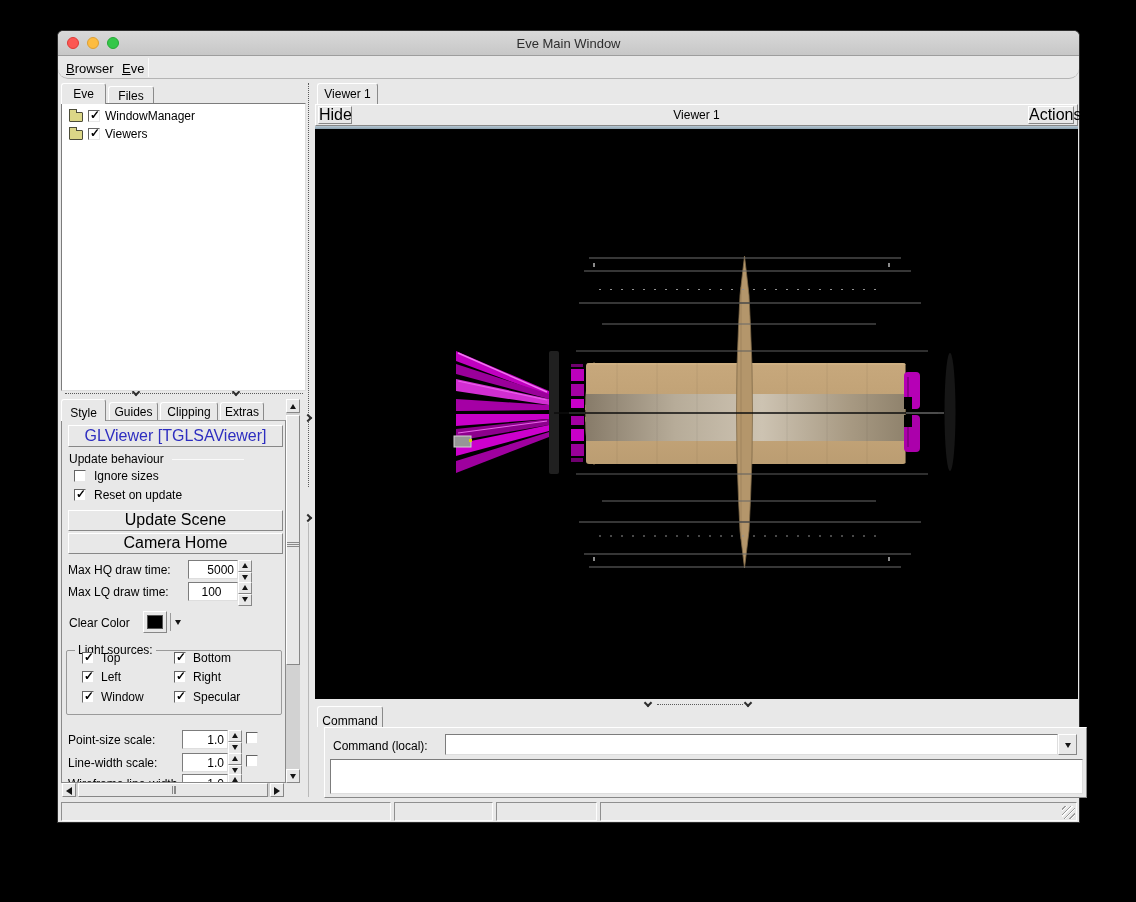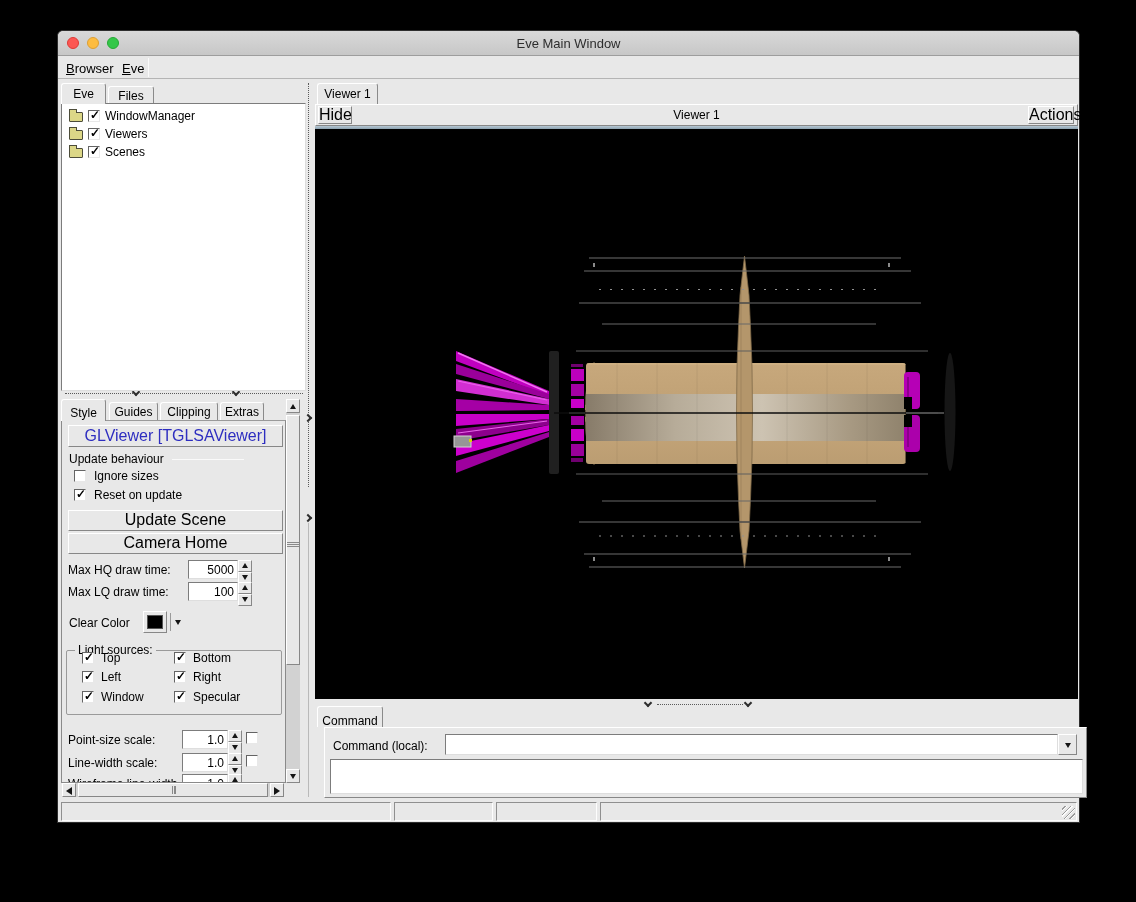"Browser" #menubar { border-radius: none -> 10px }
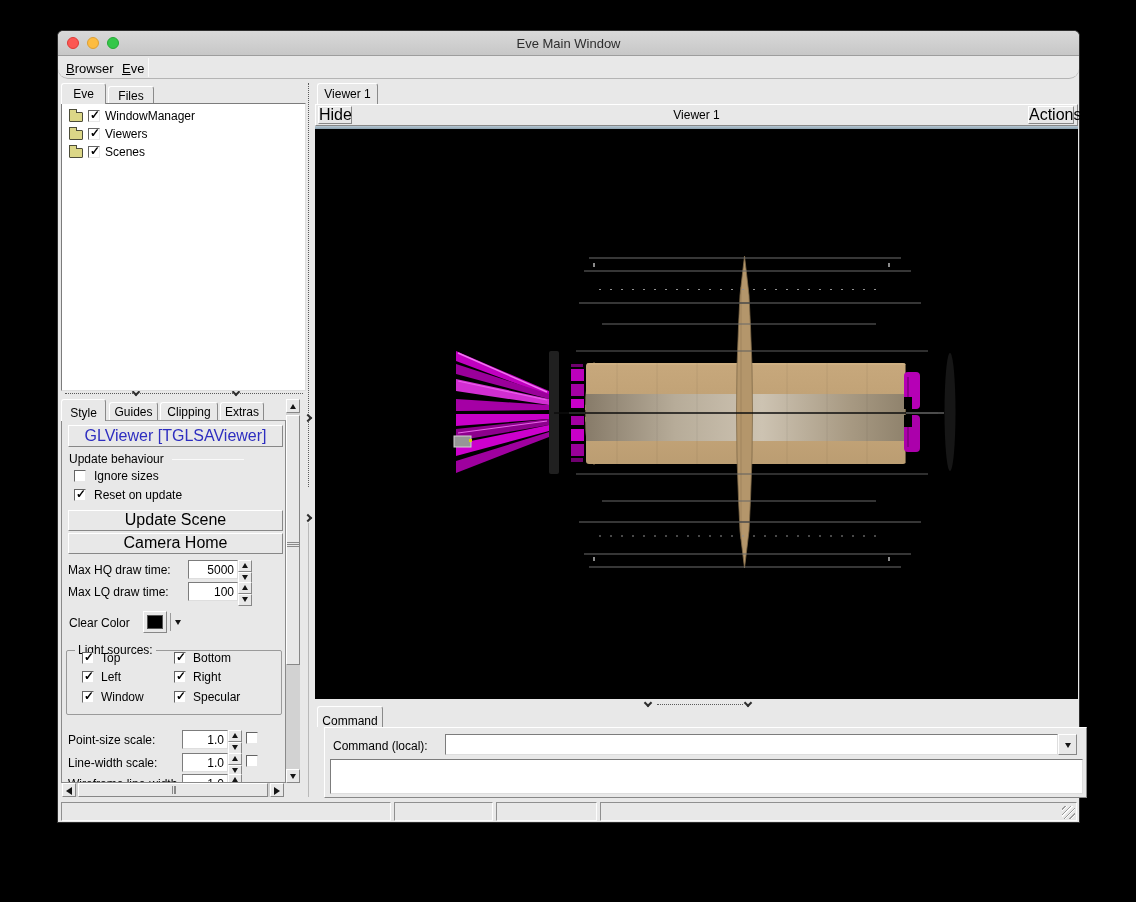"Scenes" div.abs { html: <div> <span></span> <span></span> <span>Scenes</span> </div> -> none }
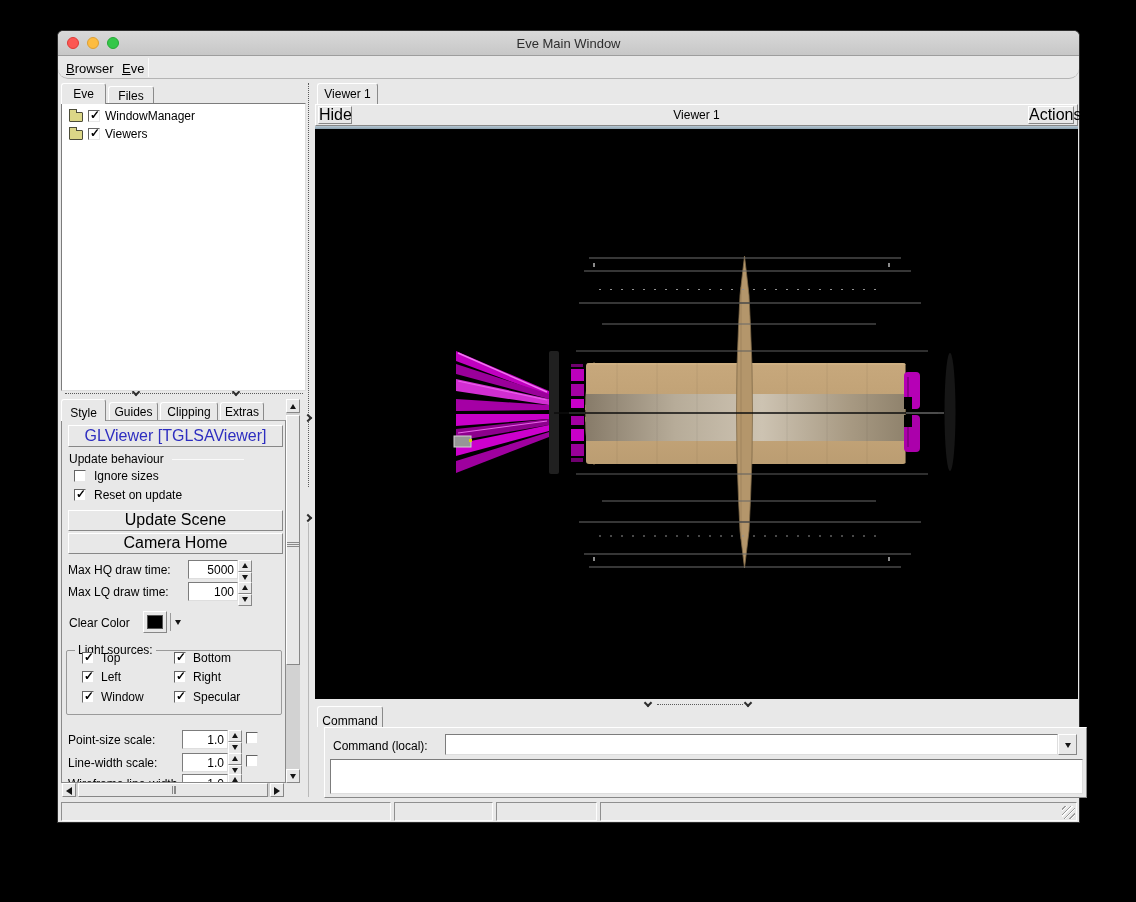"100" div.abs { text-align: right -> center }
